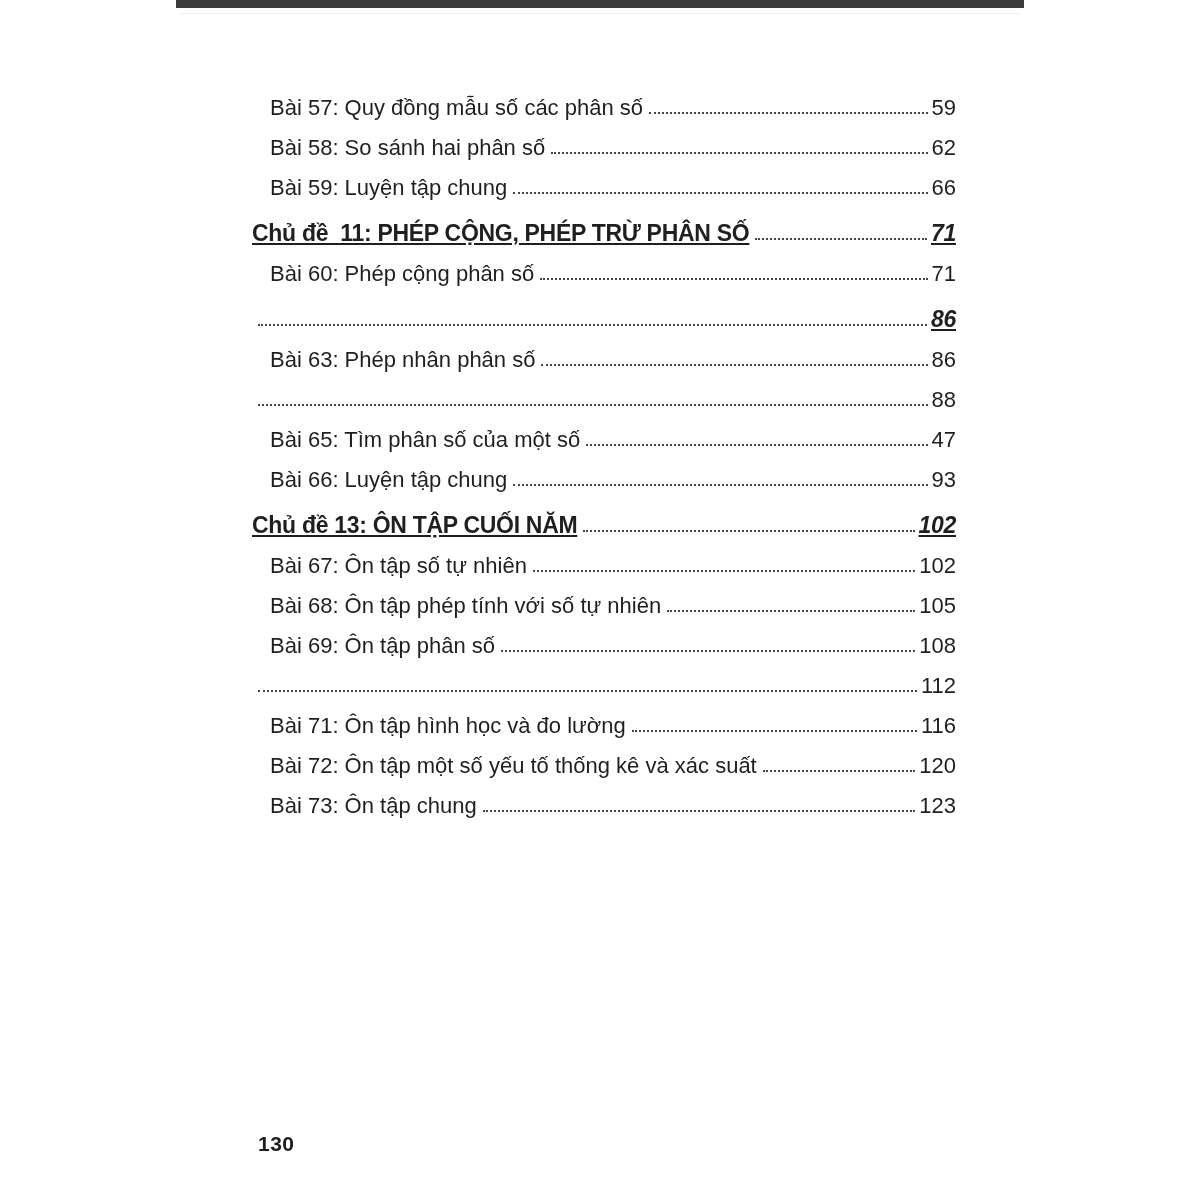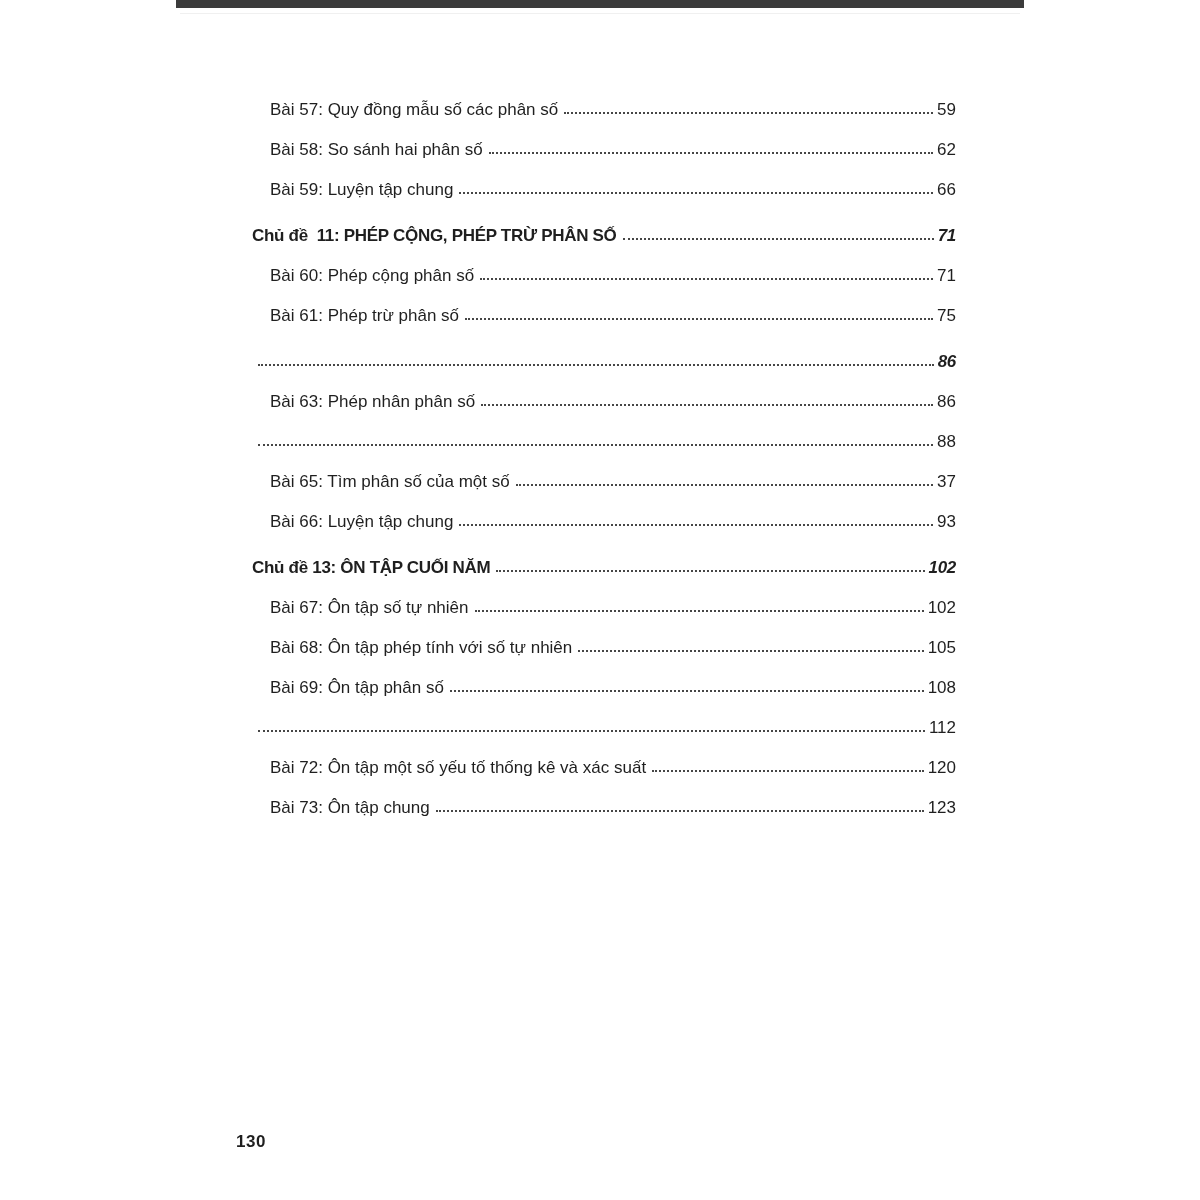"Bài 57: Quy đồng mẫu" .toc-row { font-size: 17px -> 22px }
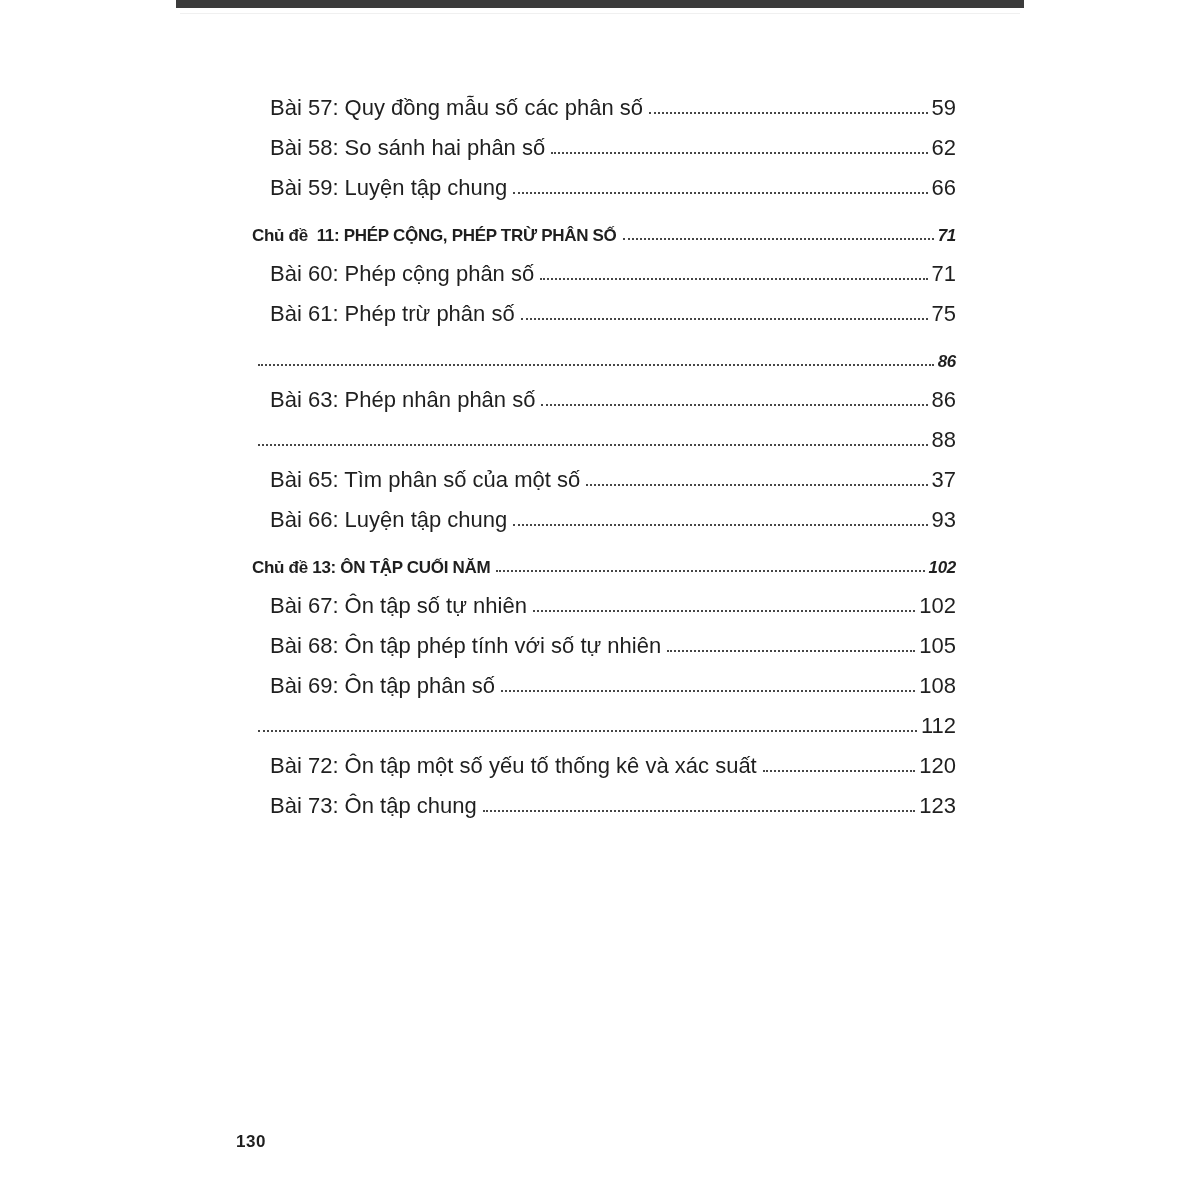"Chủ đề 11: PHÉP CỘNG," .toc-row.chapter { font-size: 17px -> 23px; text-decoration: none -> underline }
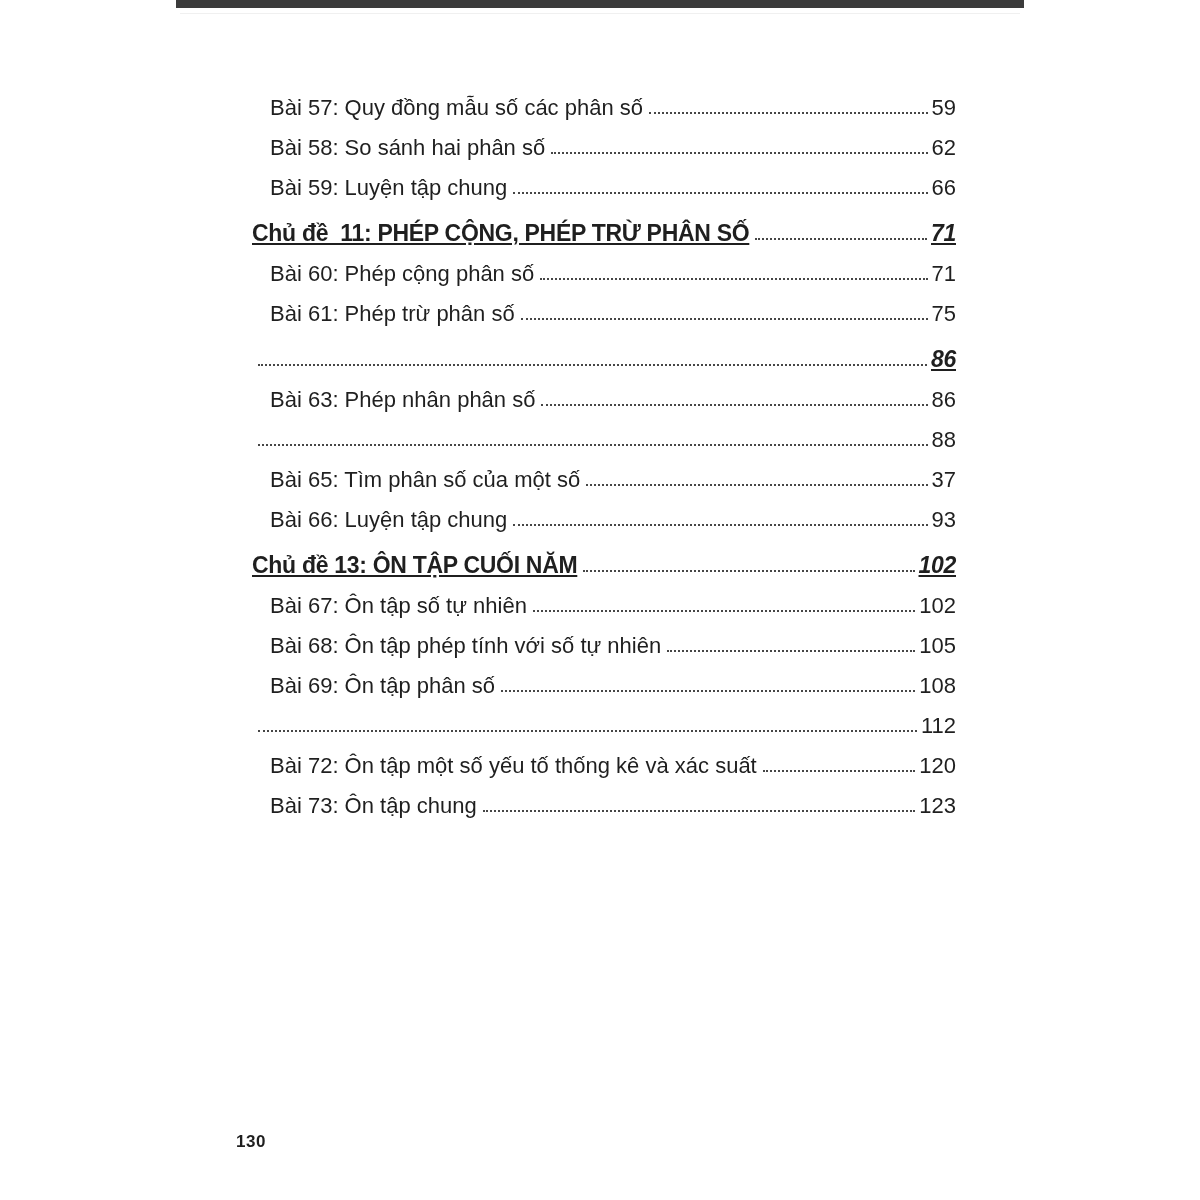"Bài 61: Phép trừ phân" div.toc-row { html: <div> <span>Bài 61: Phép trừ phân số</span> <span></span> <span>75</span> </div> -> none }
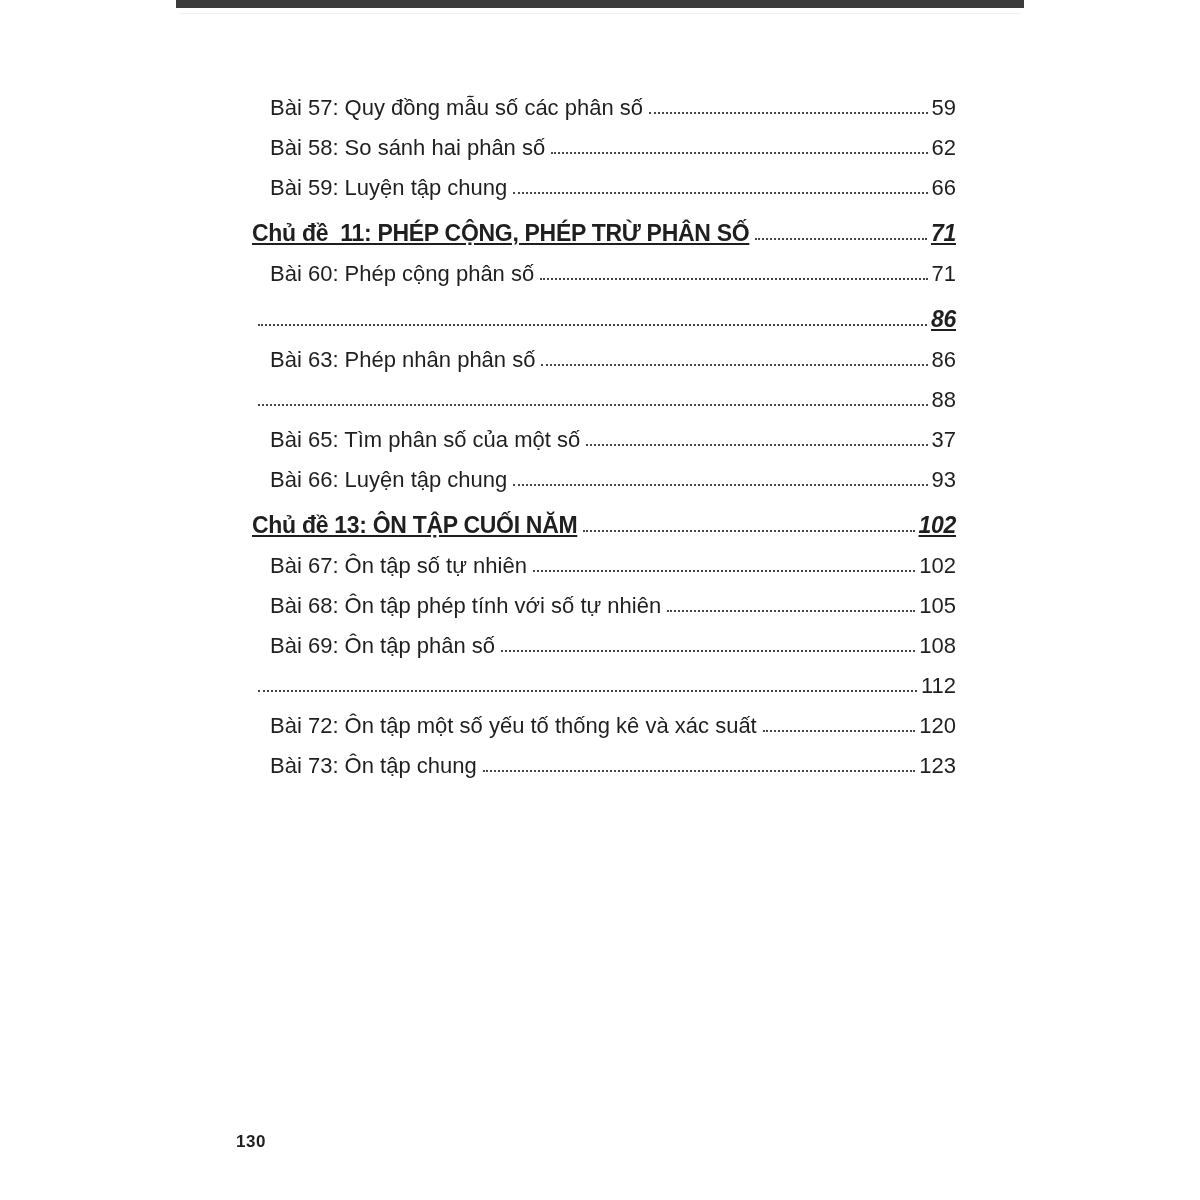"37" span.toc-page { text: 37 -> 47 }
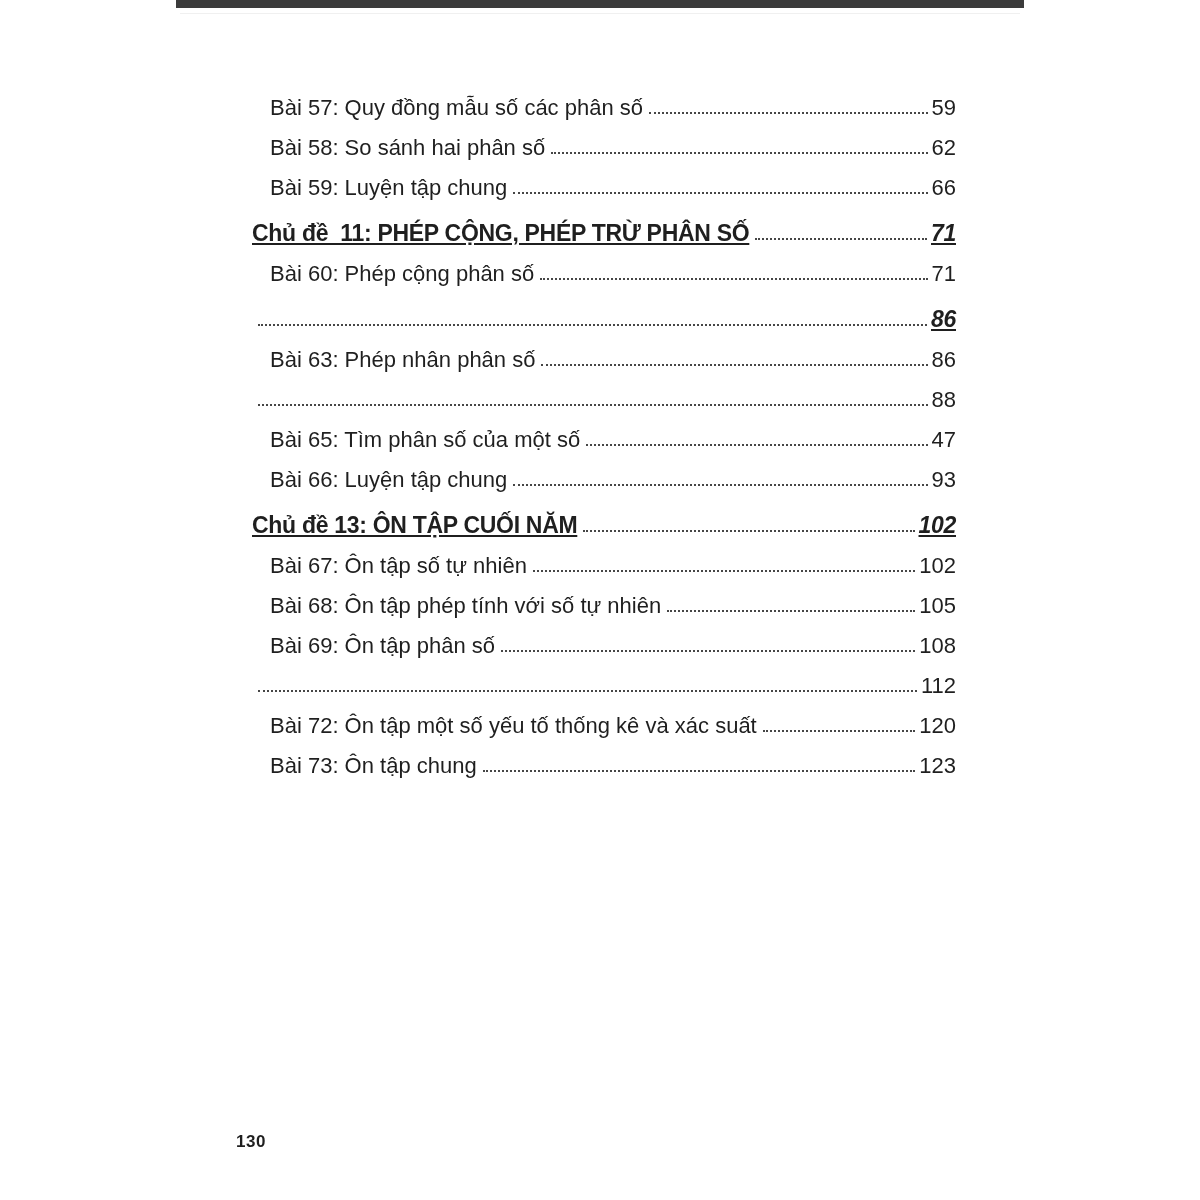"Bài 71: Ôn tập hình" div.toc-row { html: none -> <div> <span>Bài 71: Ôn tập hình học và đo lường</span> <span></span> <span>116</span> </div> }
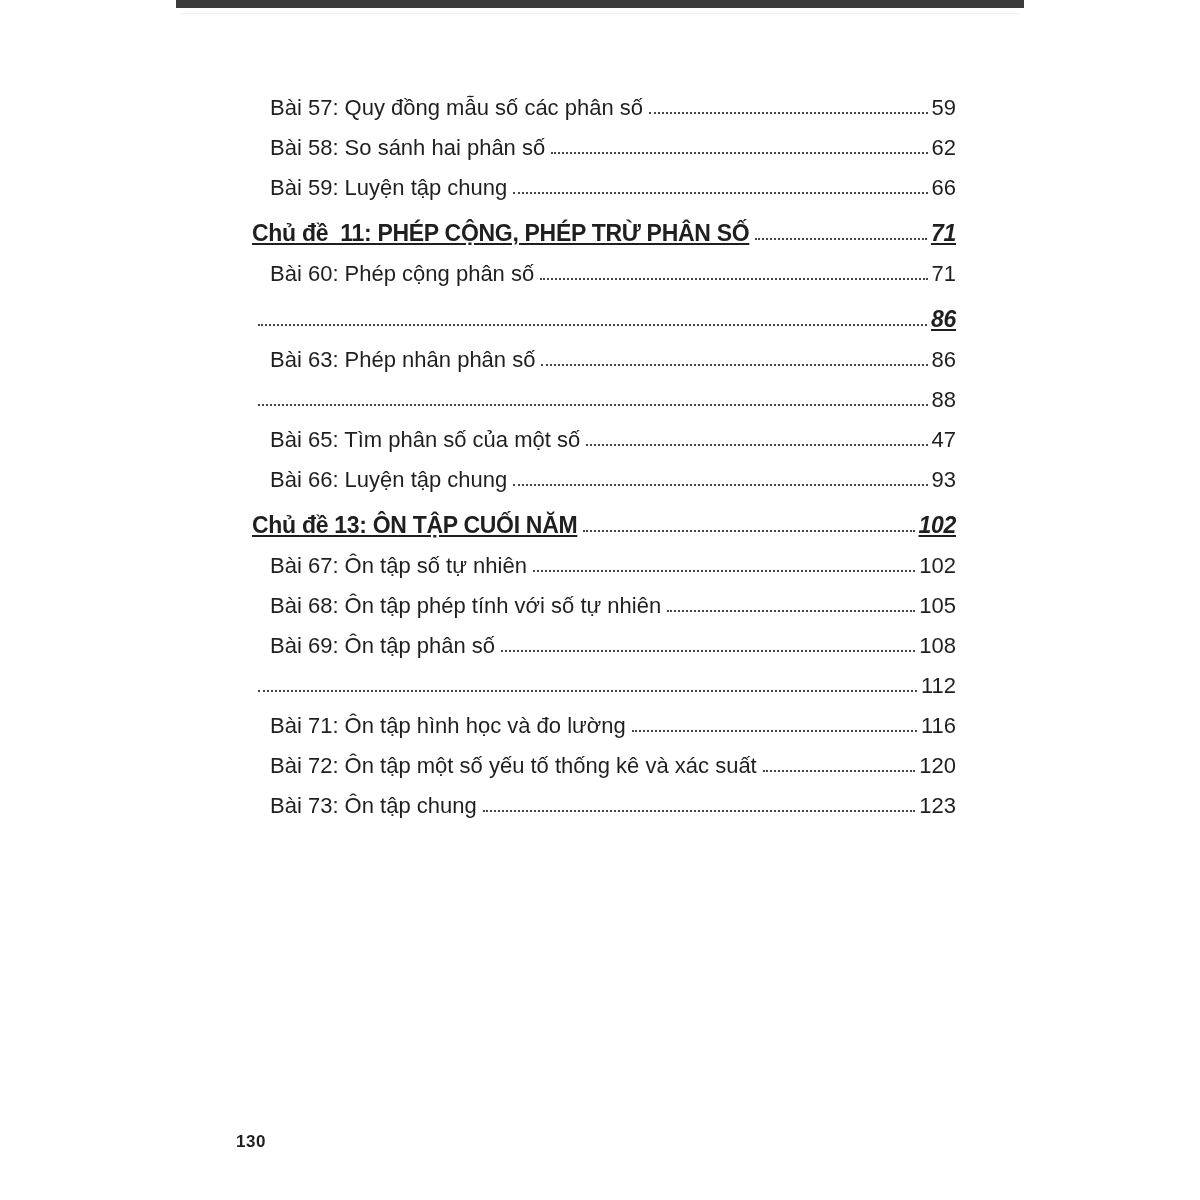"130" .footer-page-number { font-size: 17px -> 21px; left: 236px -> 258px }
